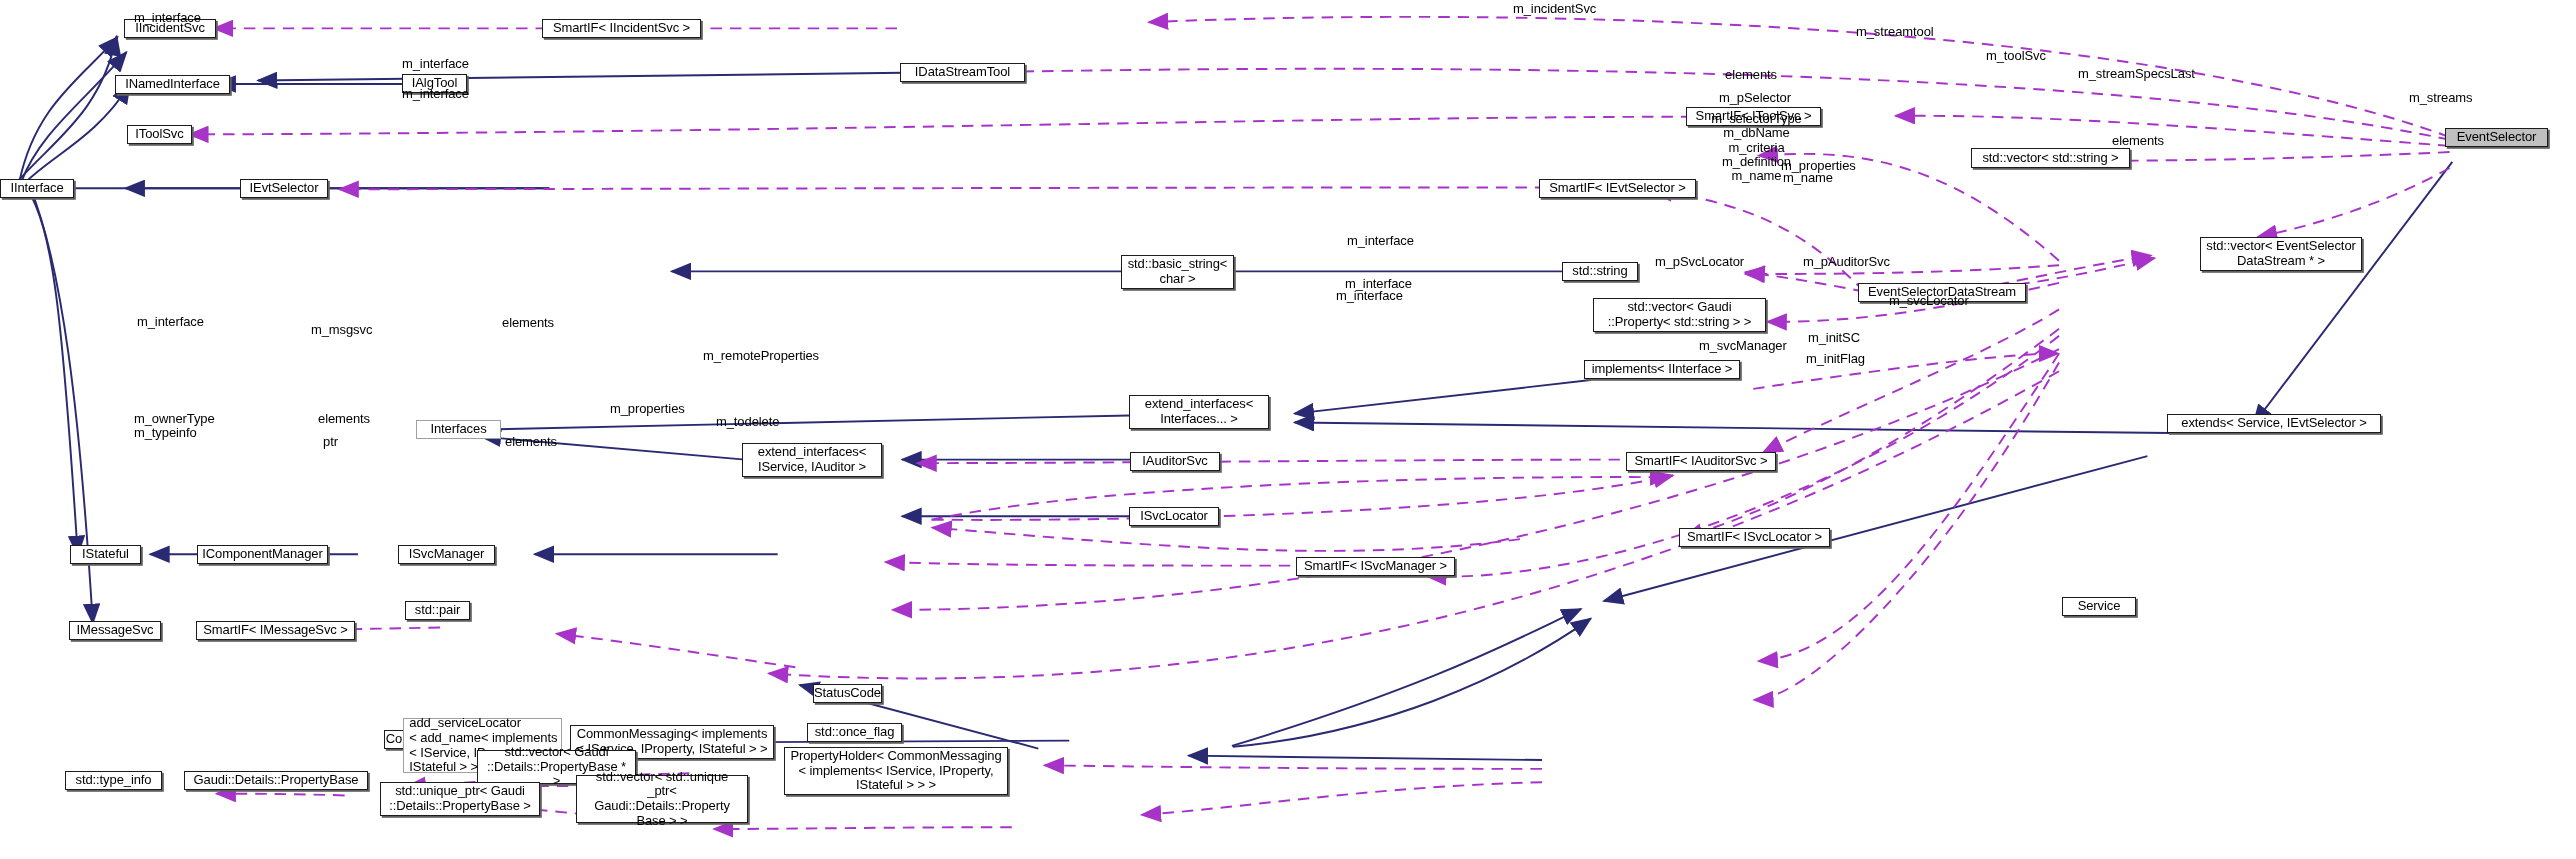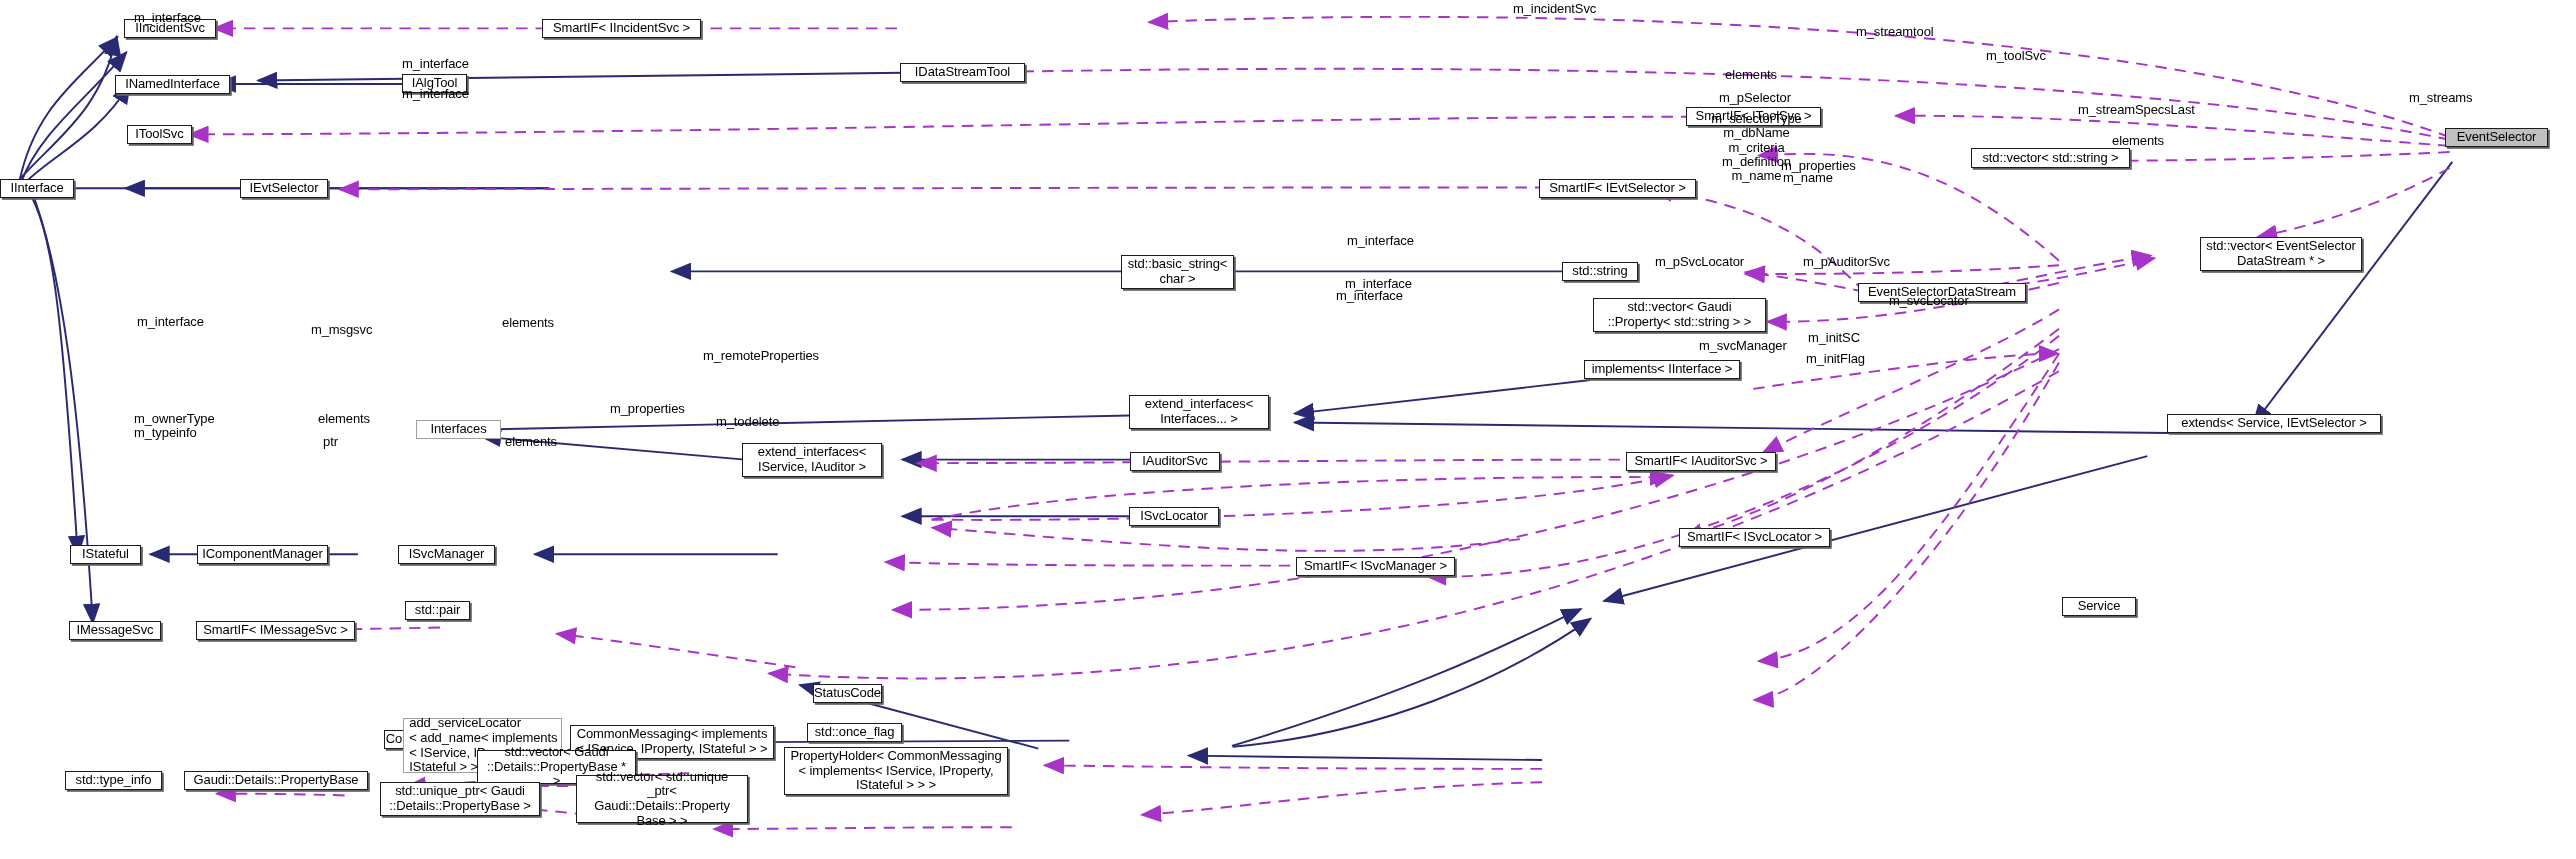"m_streamSpecsLast" div.edge-label { margin-top: 36px -> none }
